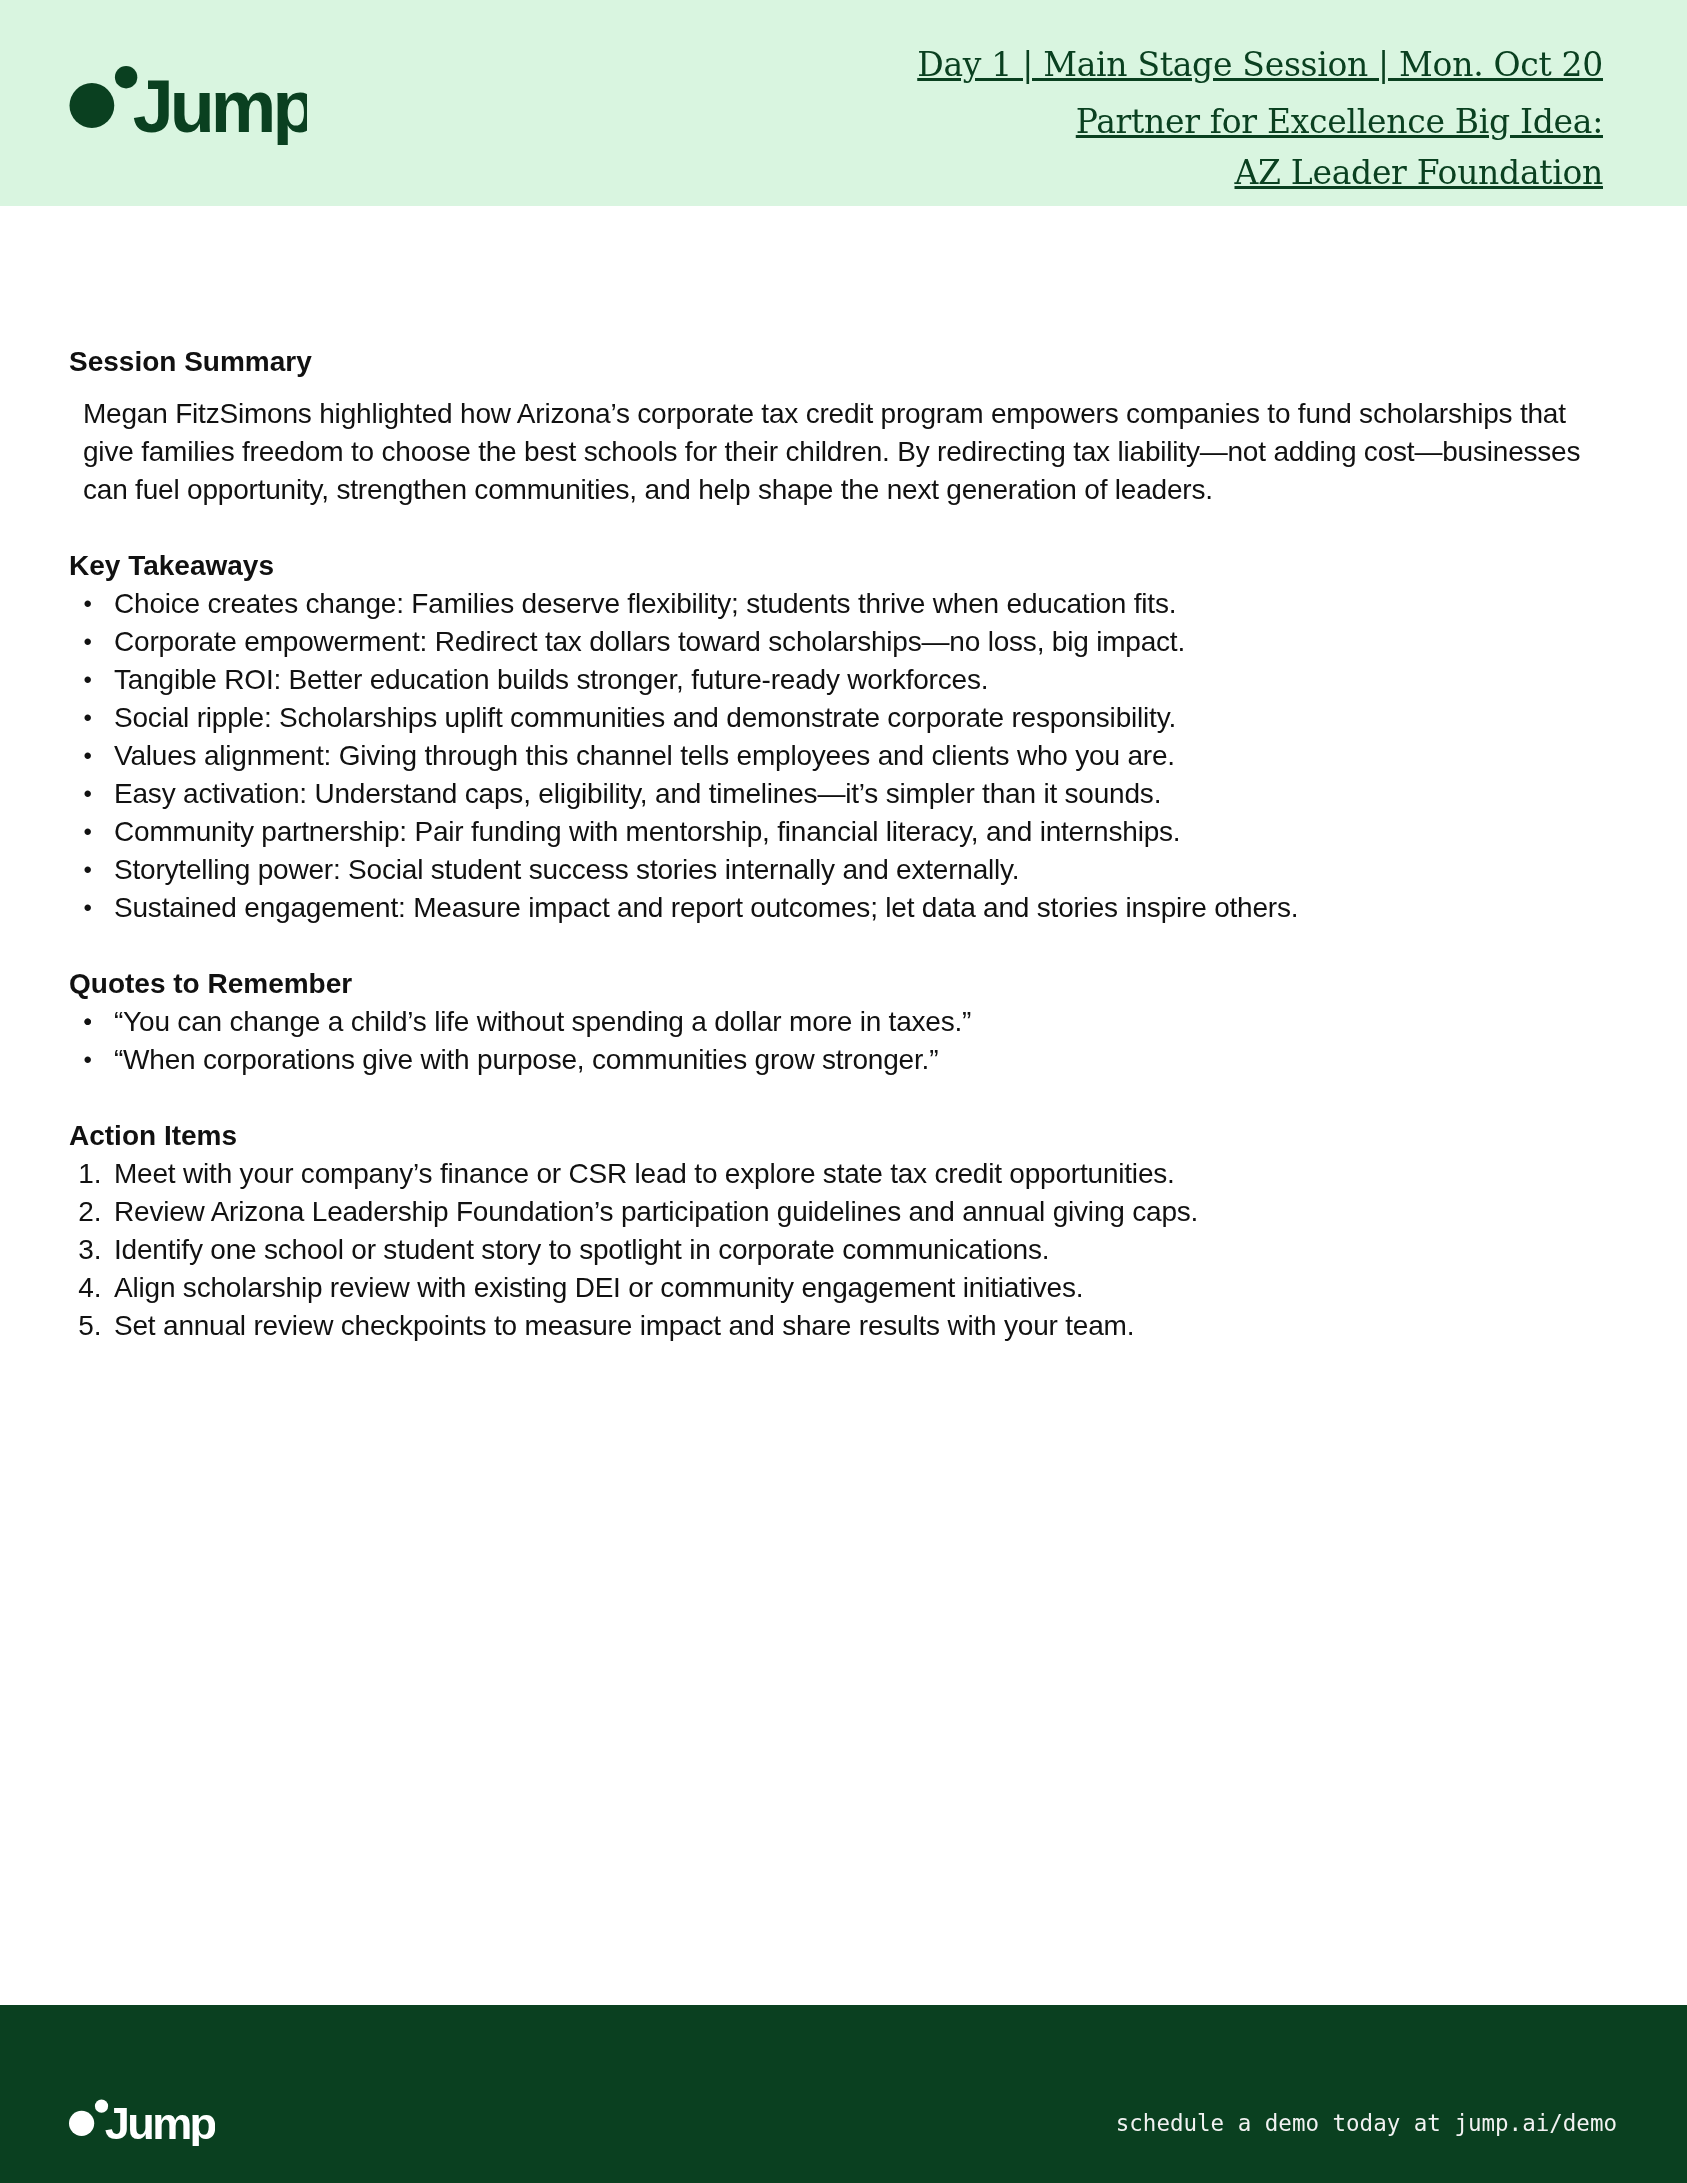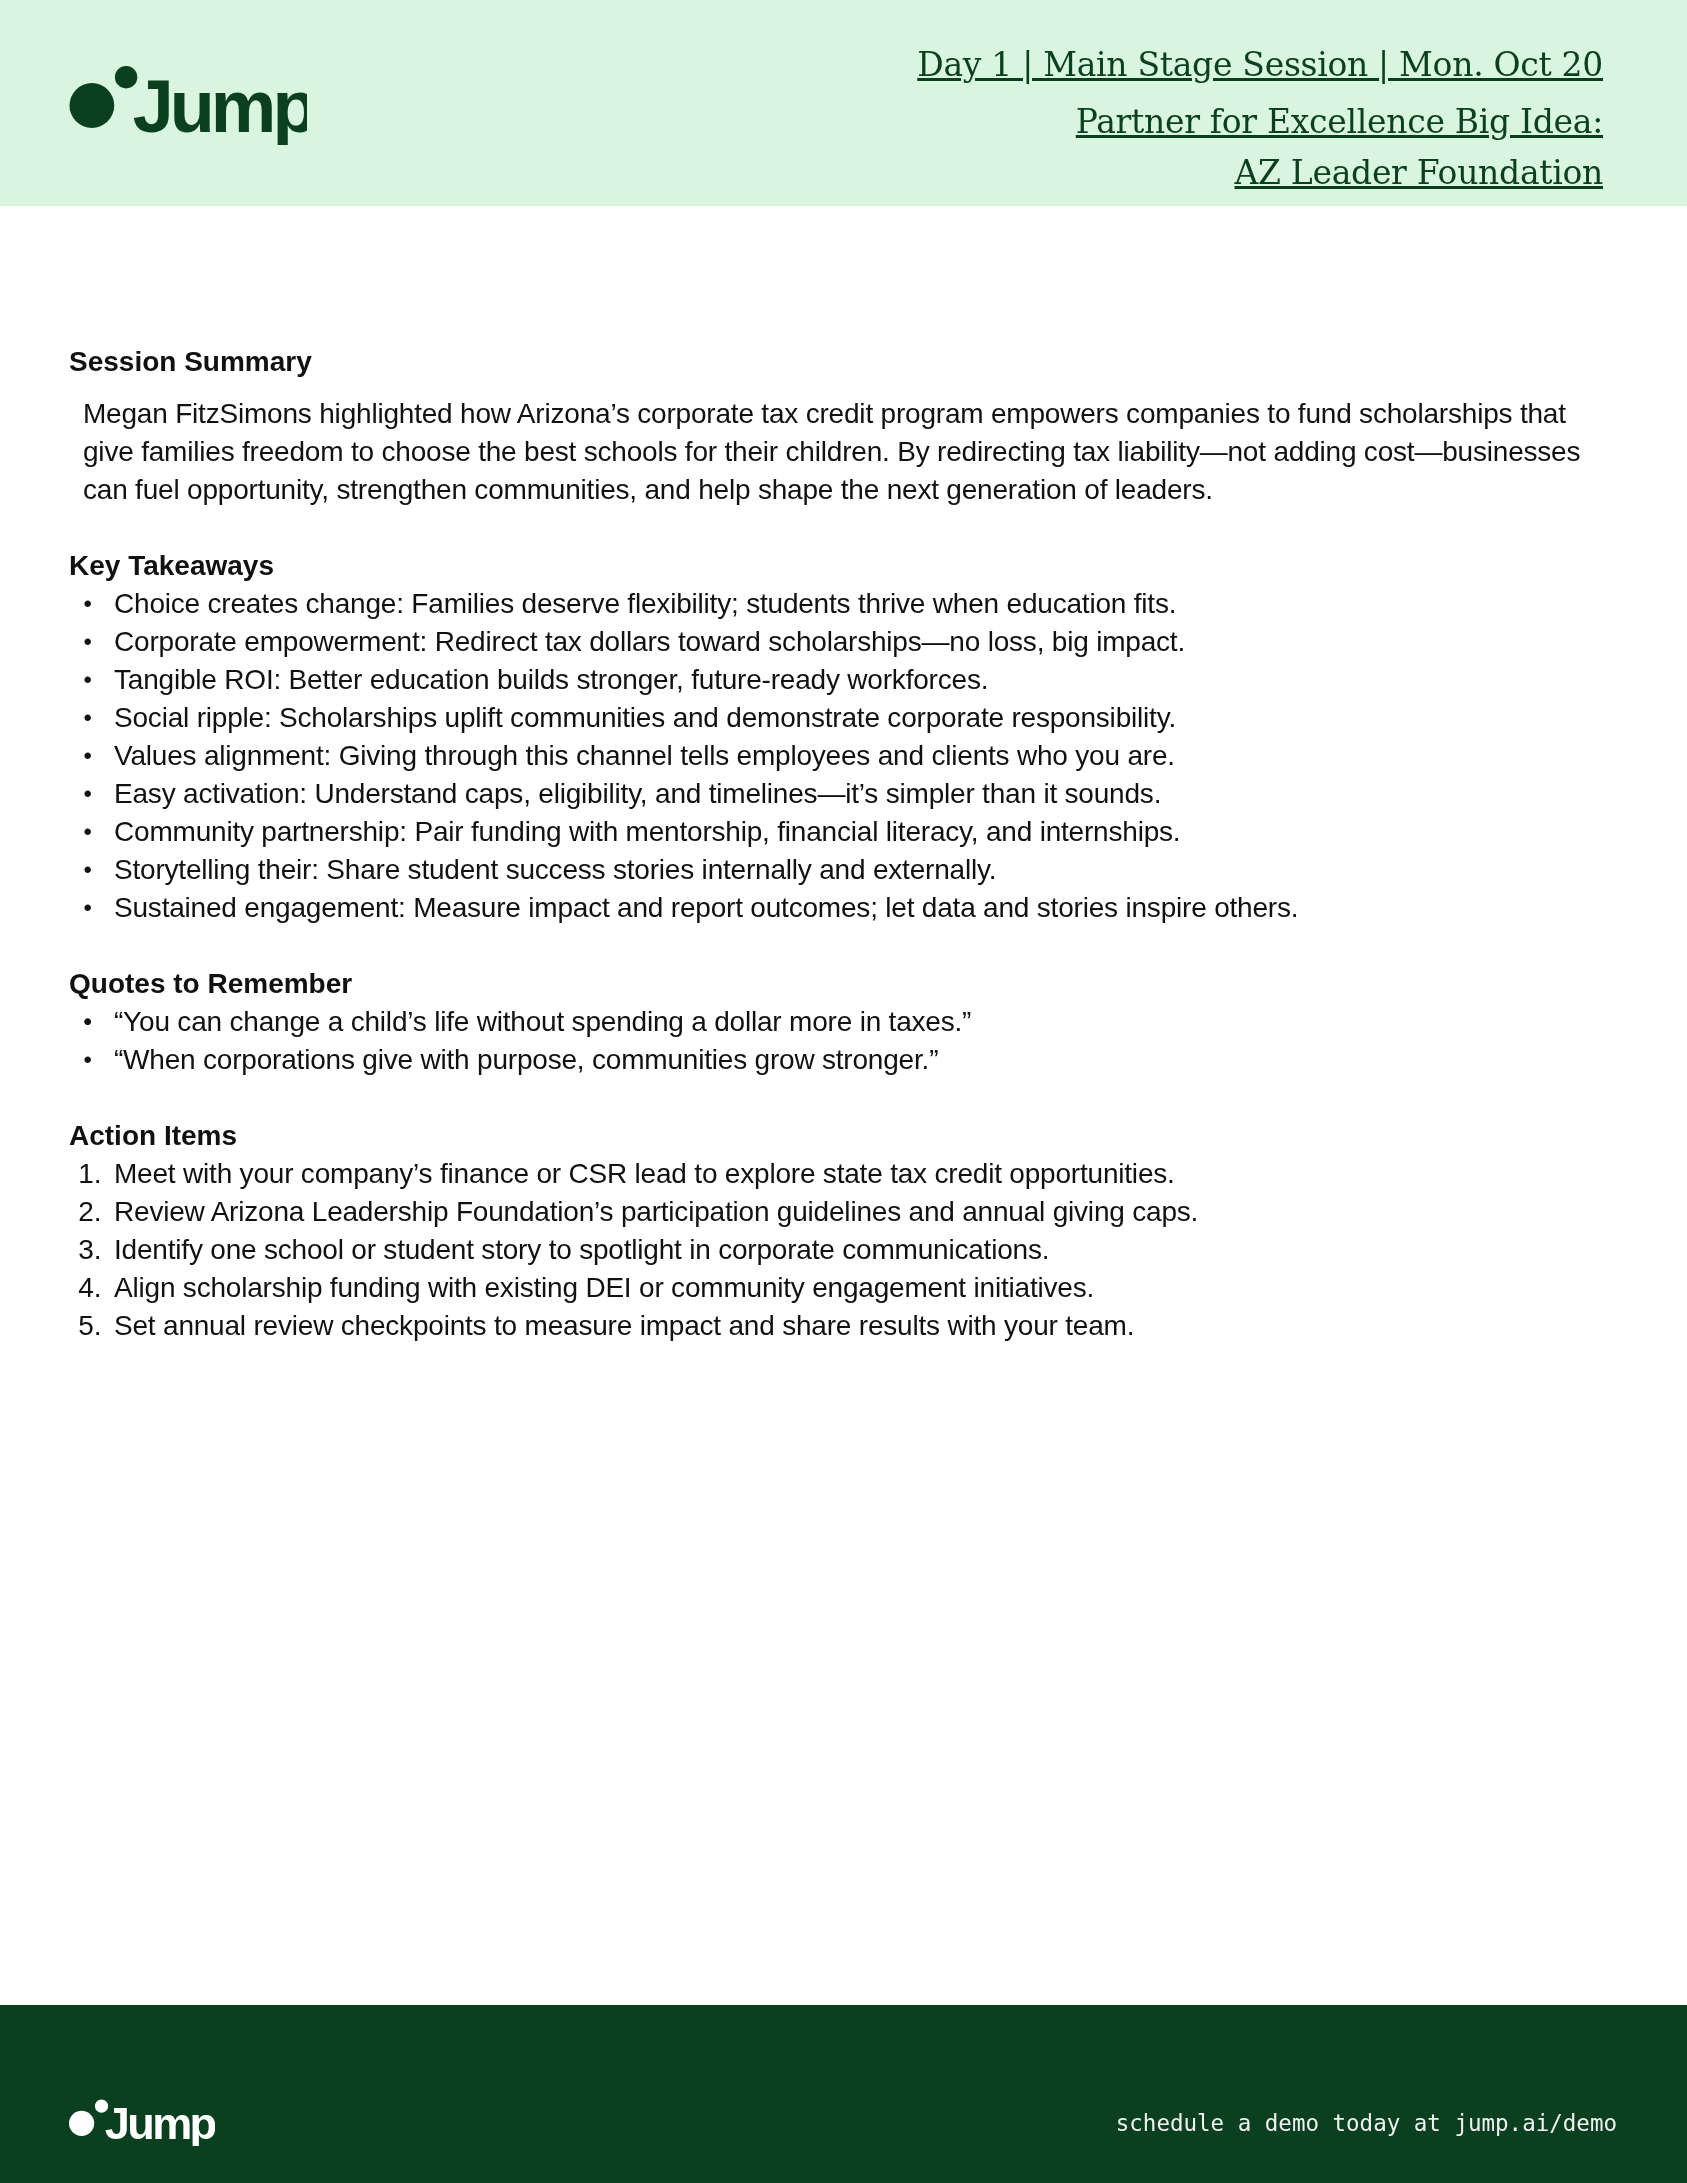"Storytelling their: Share student" span { text: their: Share -> power: Social }
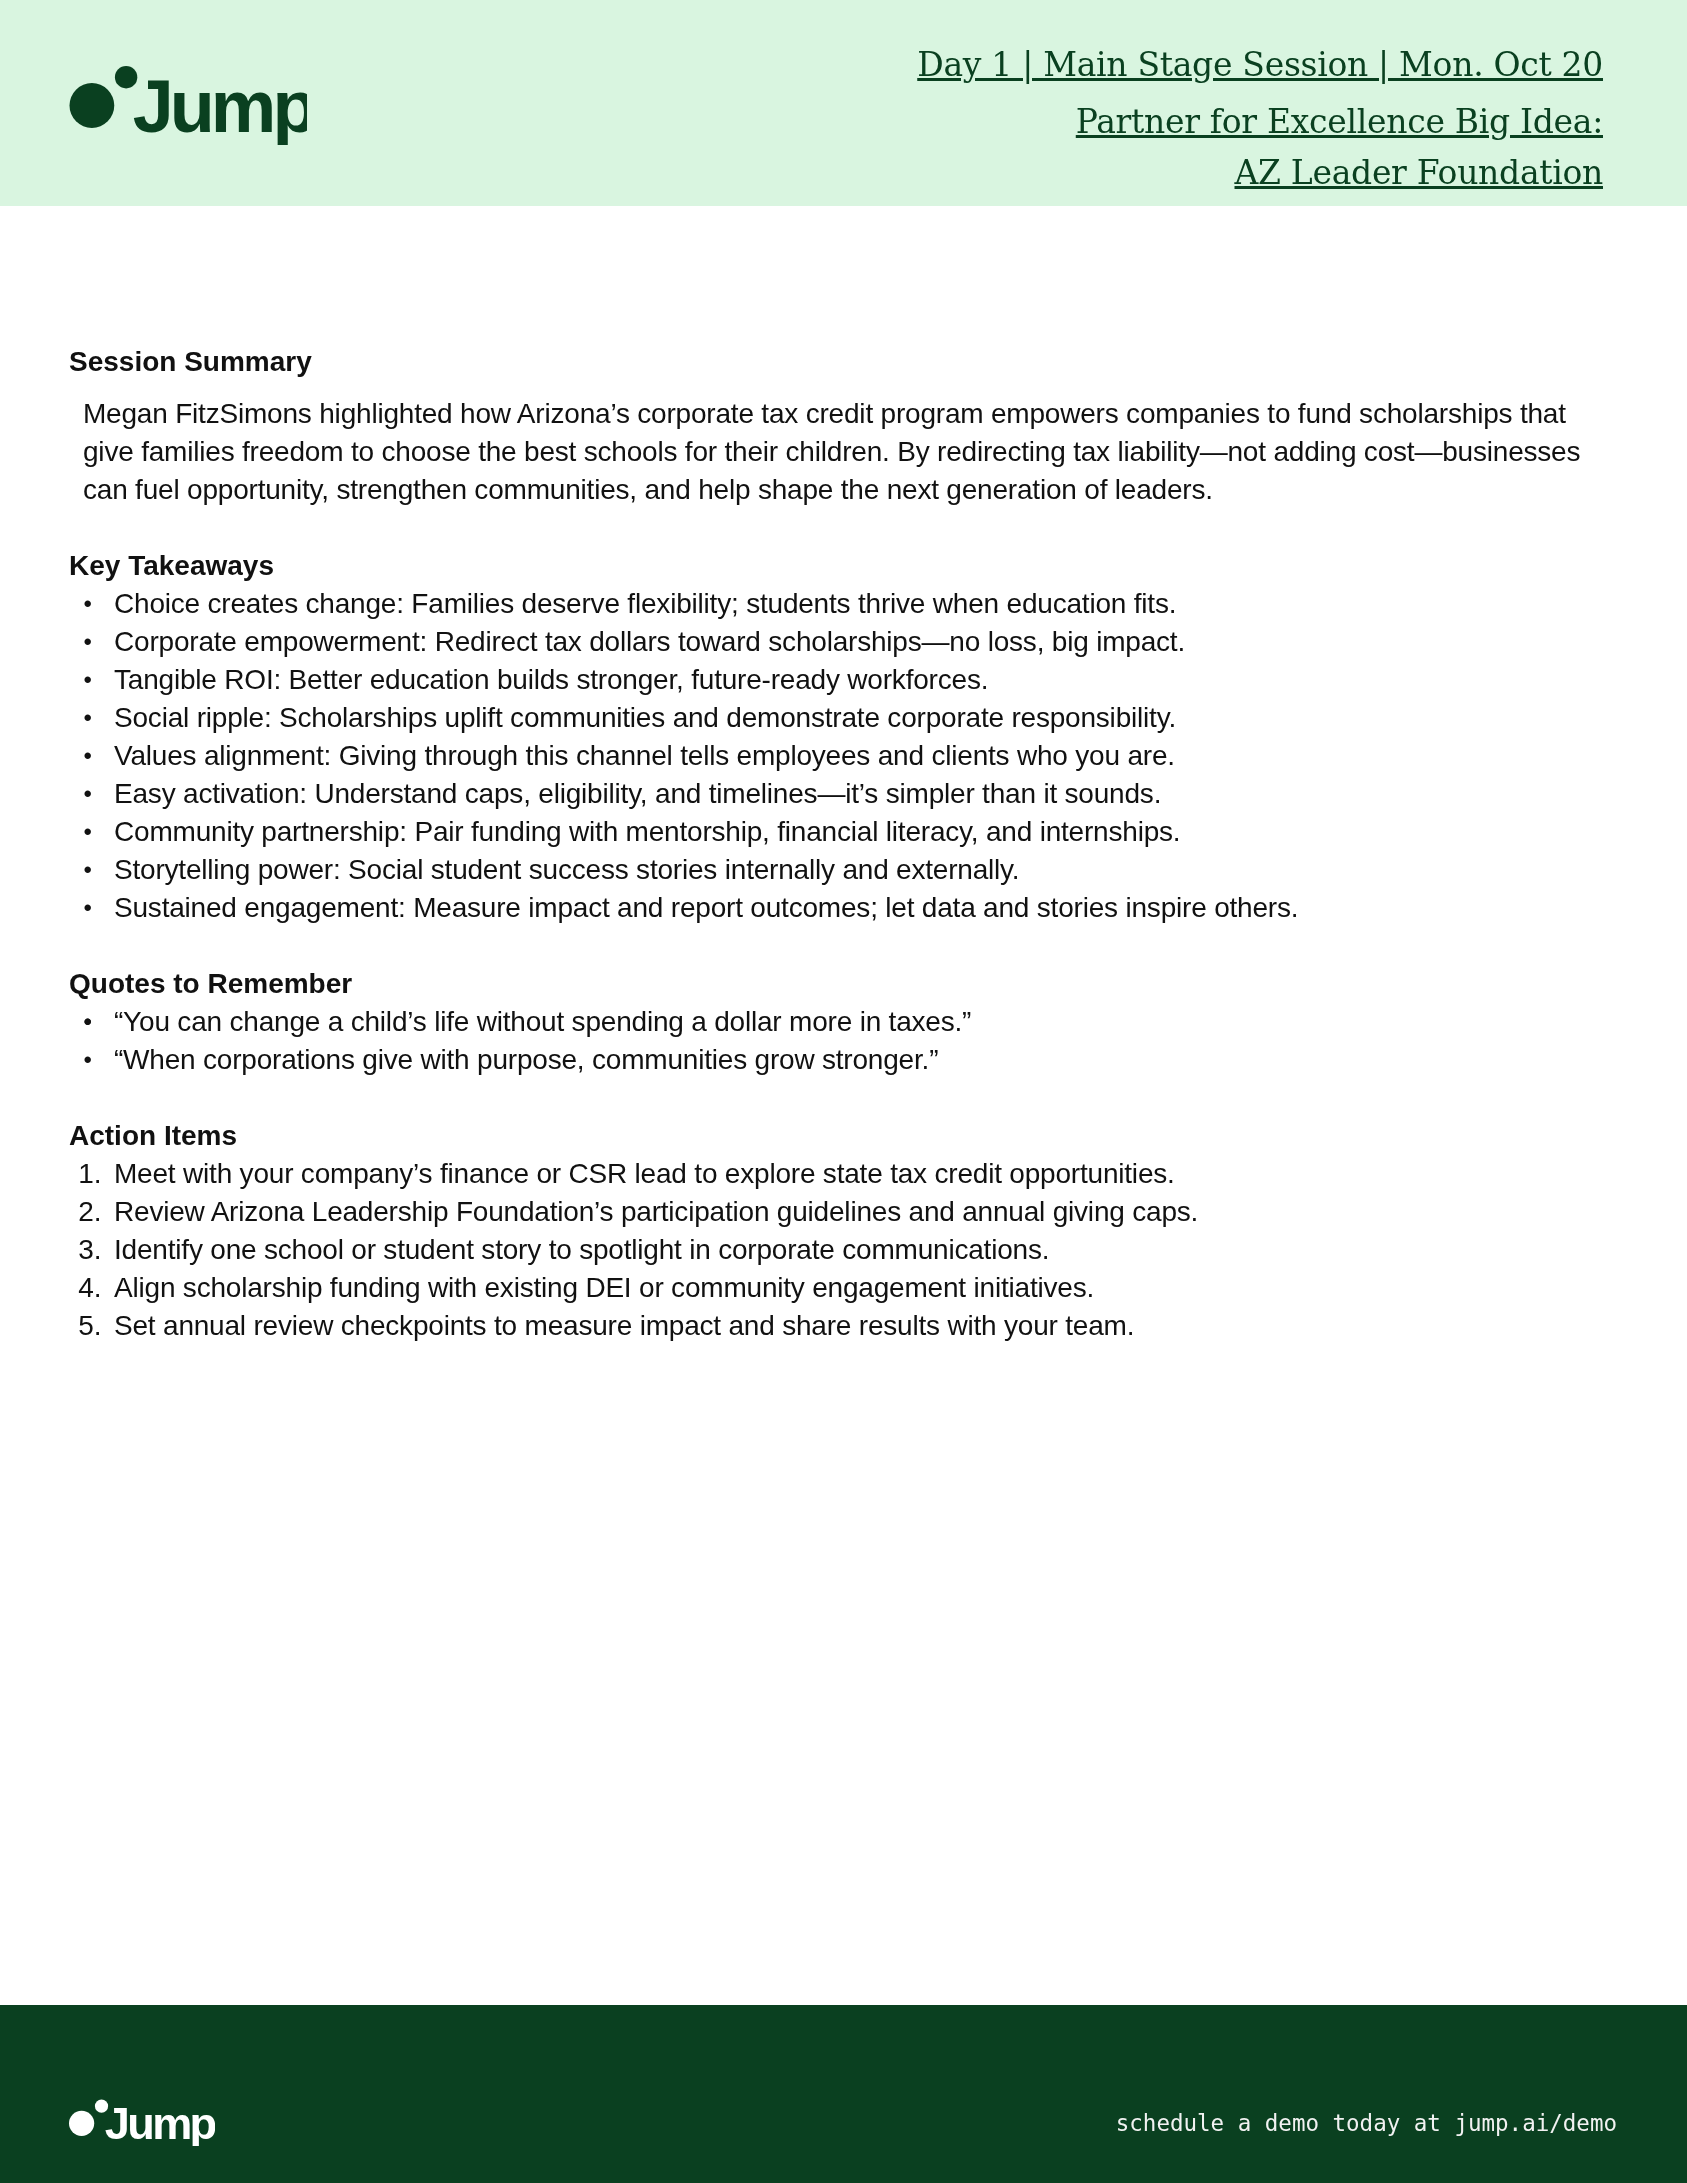"Align scholarship funding with existing" span { text: funding -> review }
